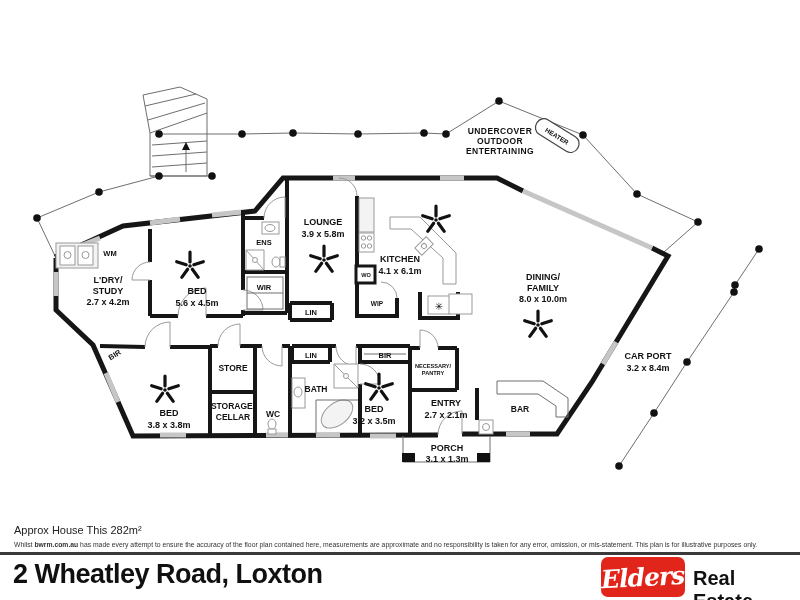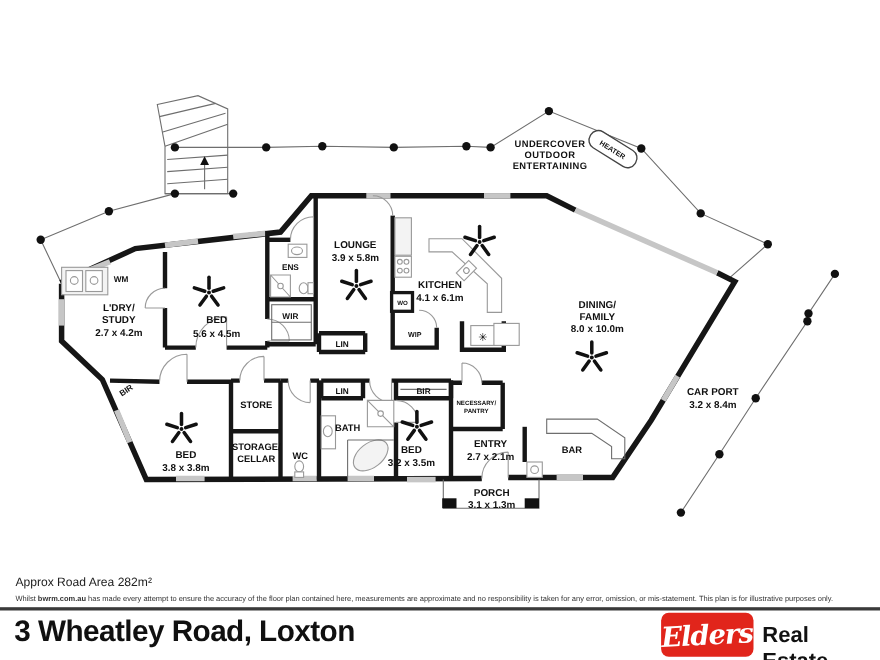"Approx Road Area 282m²" div.area-note { text: Road Area -> House This }
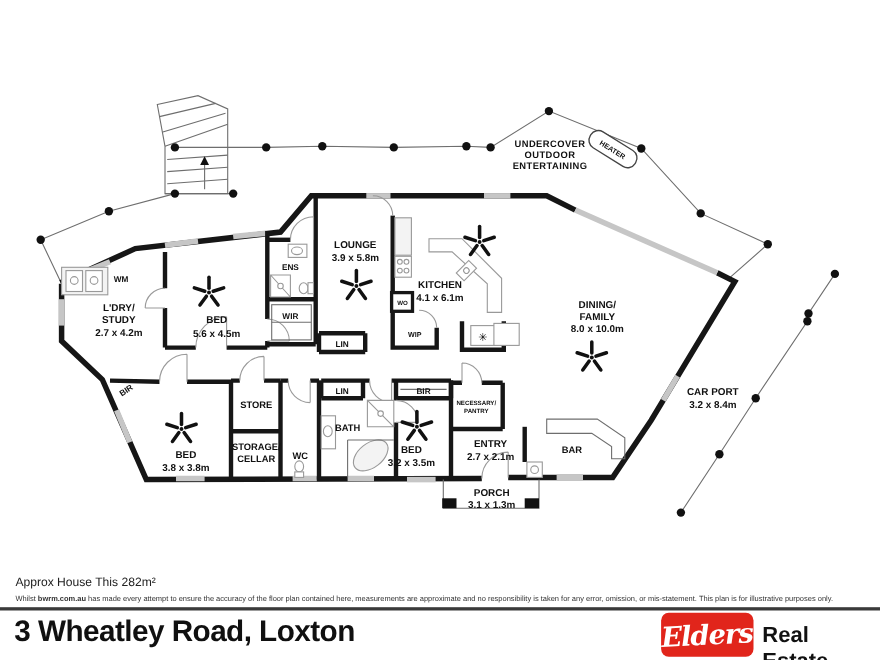"3 Wheatley Road, Loxton" div.address { text: 3 -> 2 }
